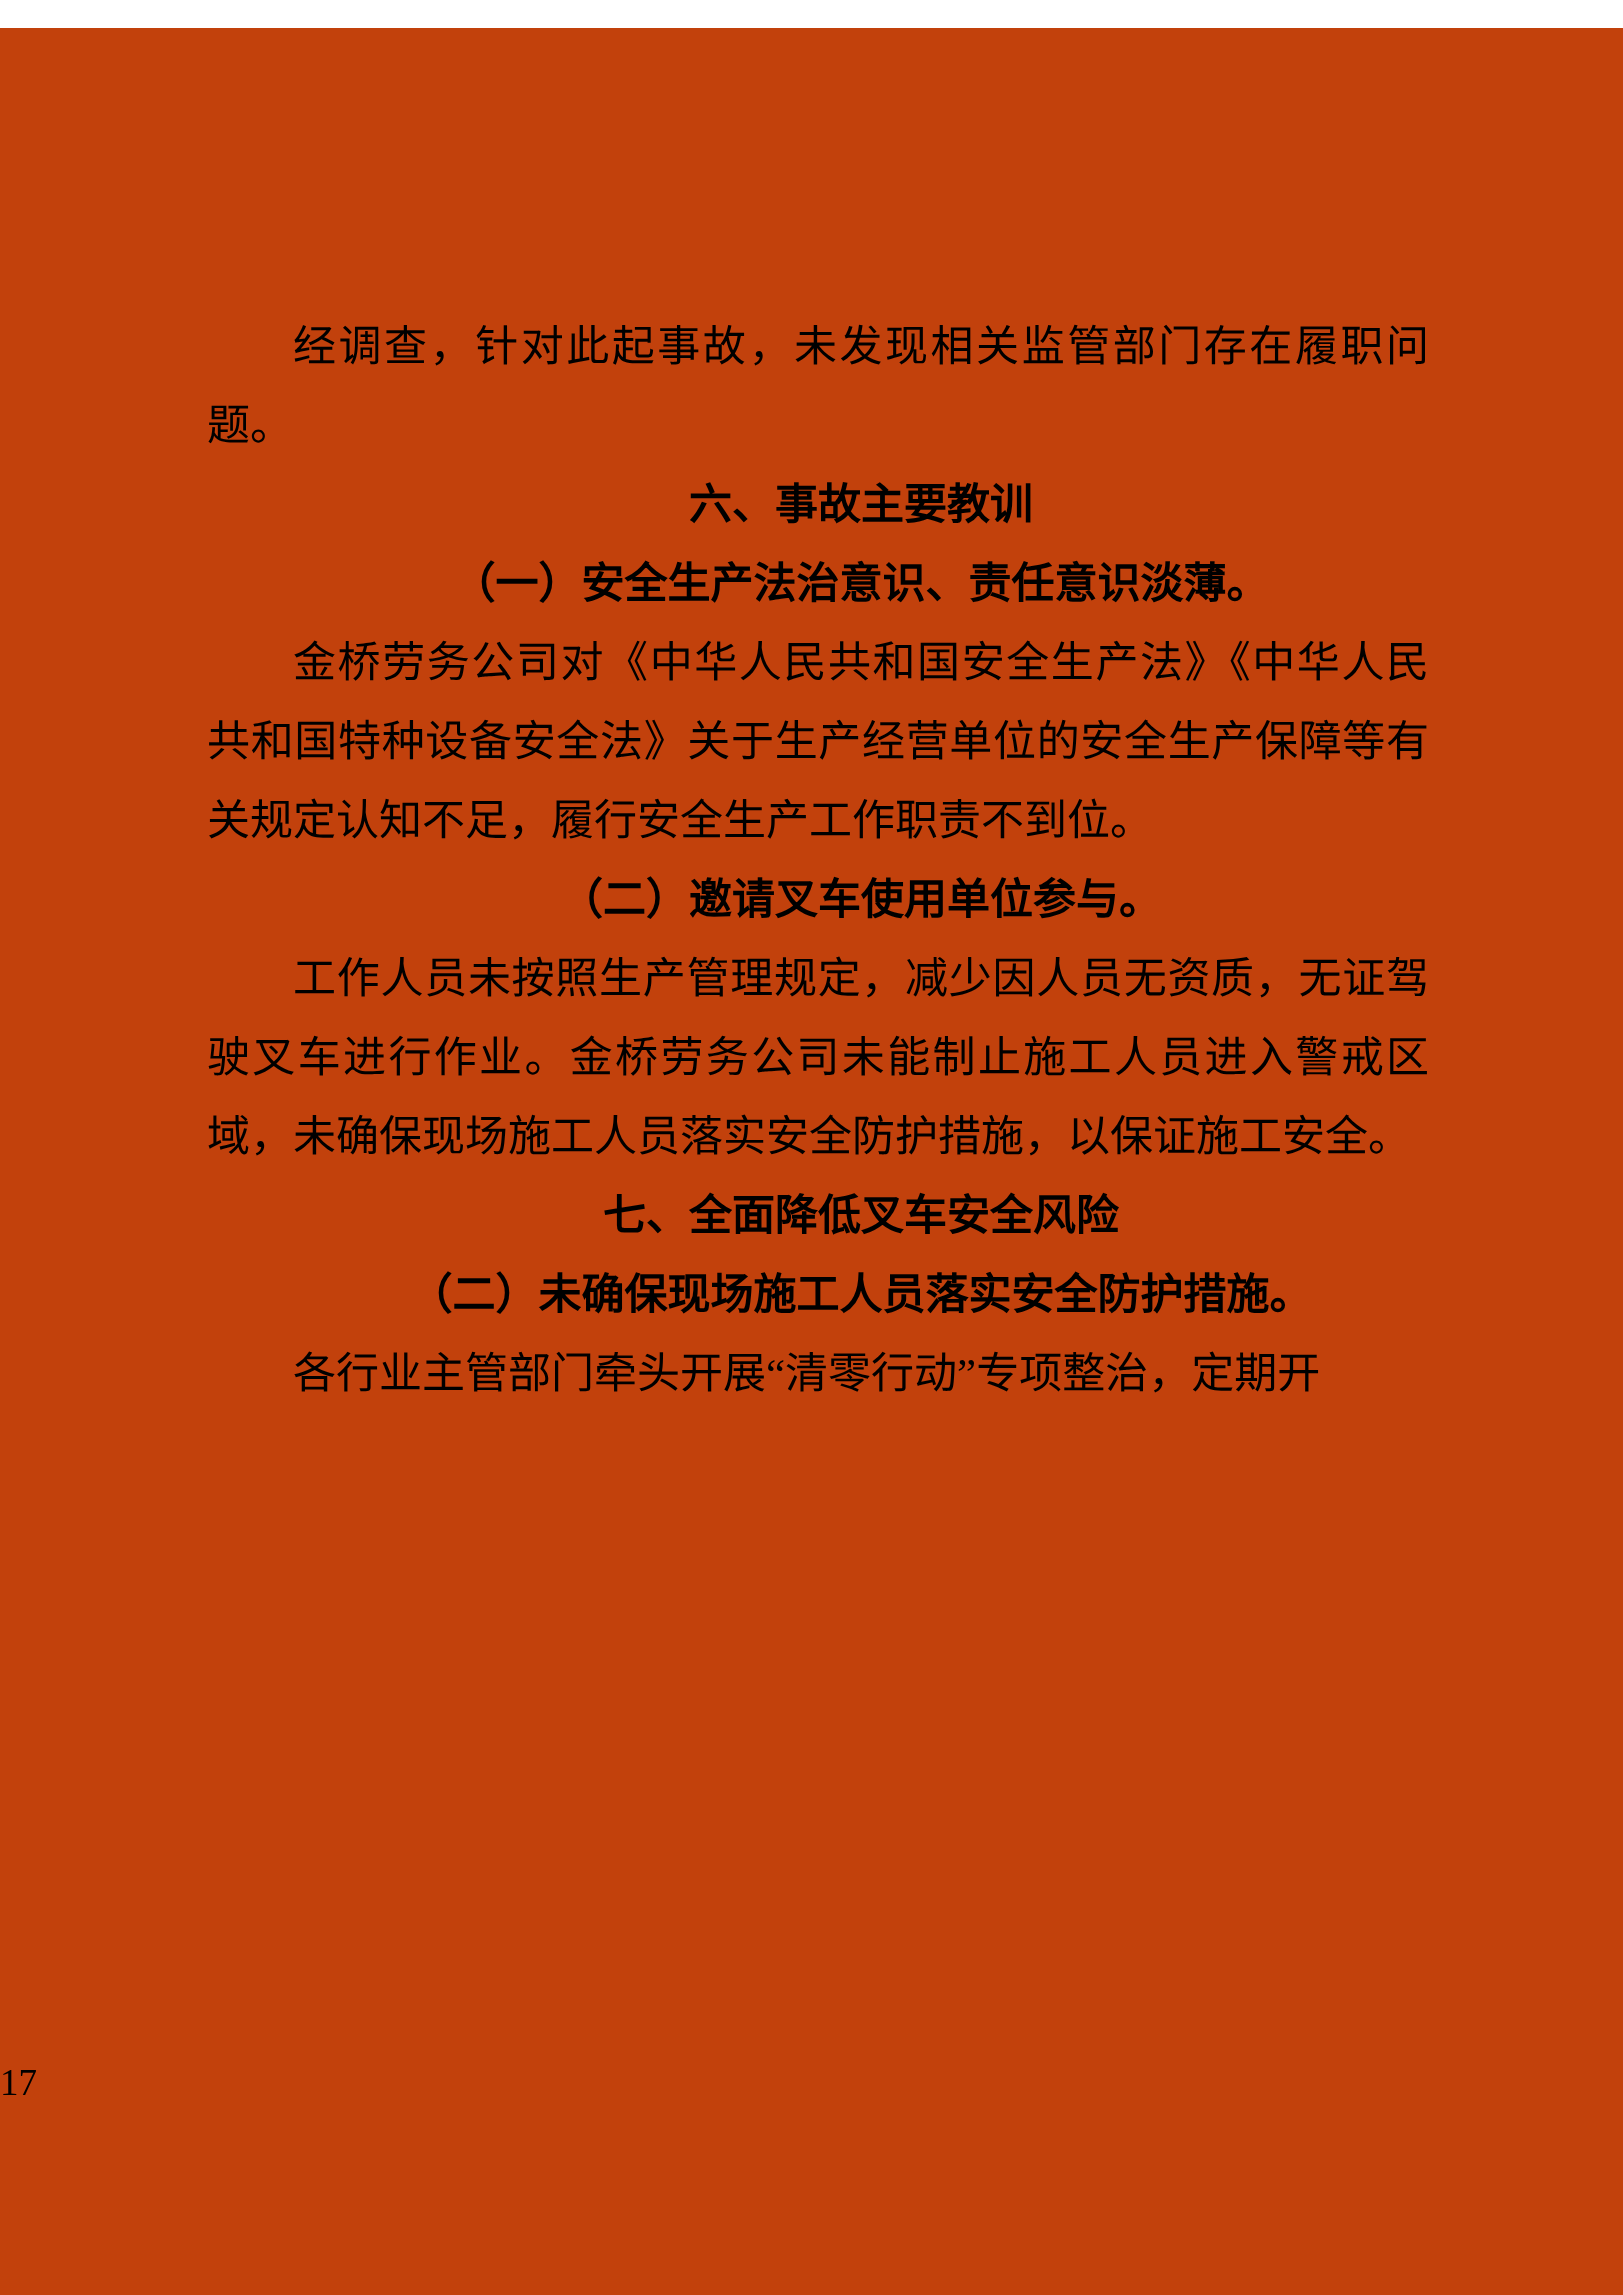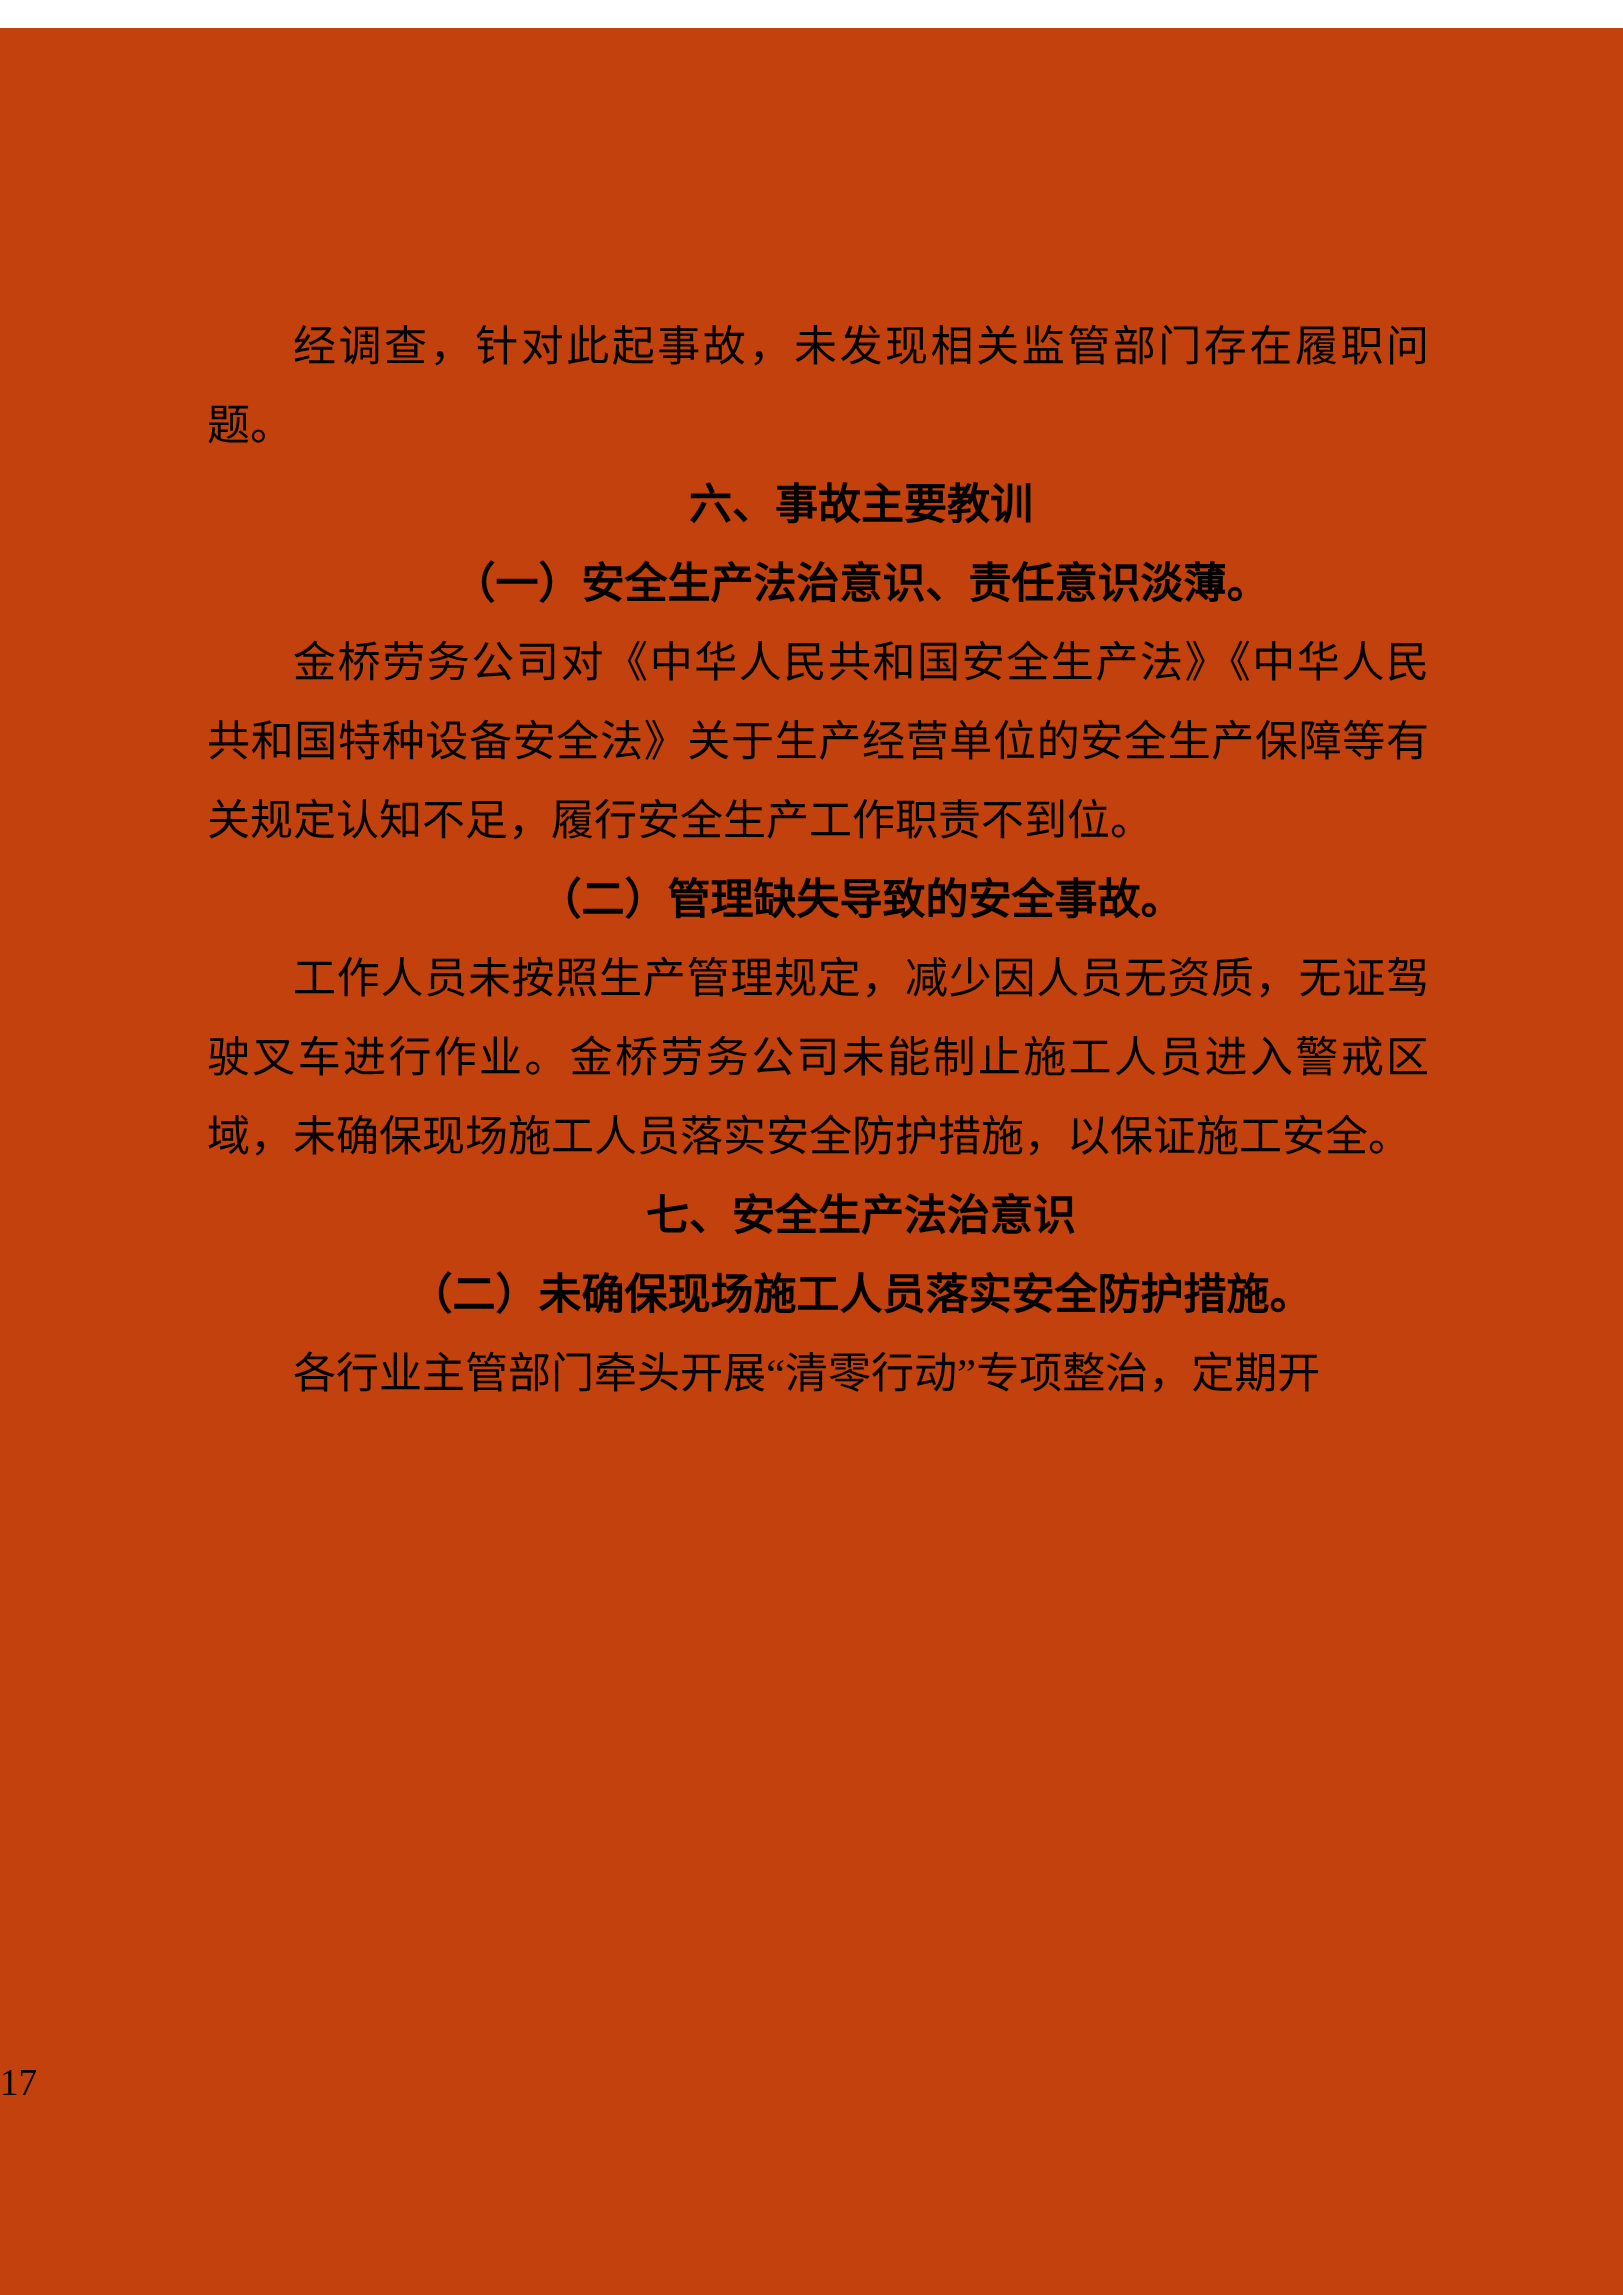"（二）管理缺失导致的安全事故。" p.h-sub { text: 管理缺失导致的安全事故 -> 邀请叉车使用单位参与 }
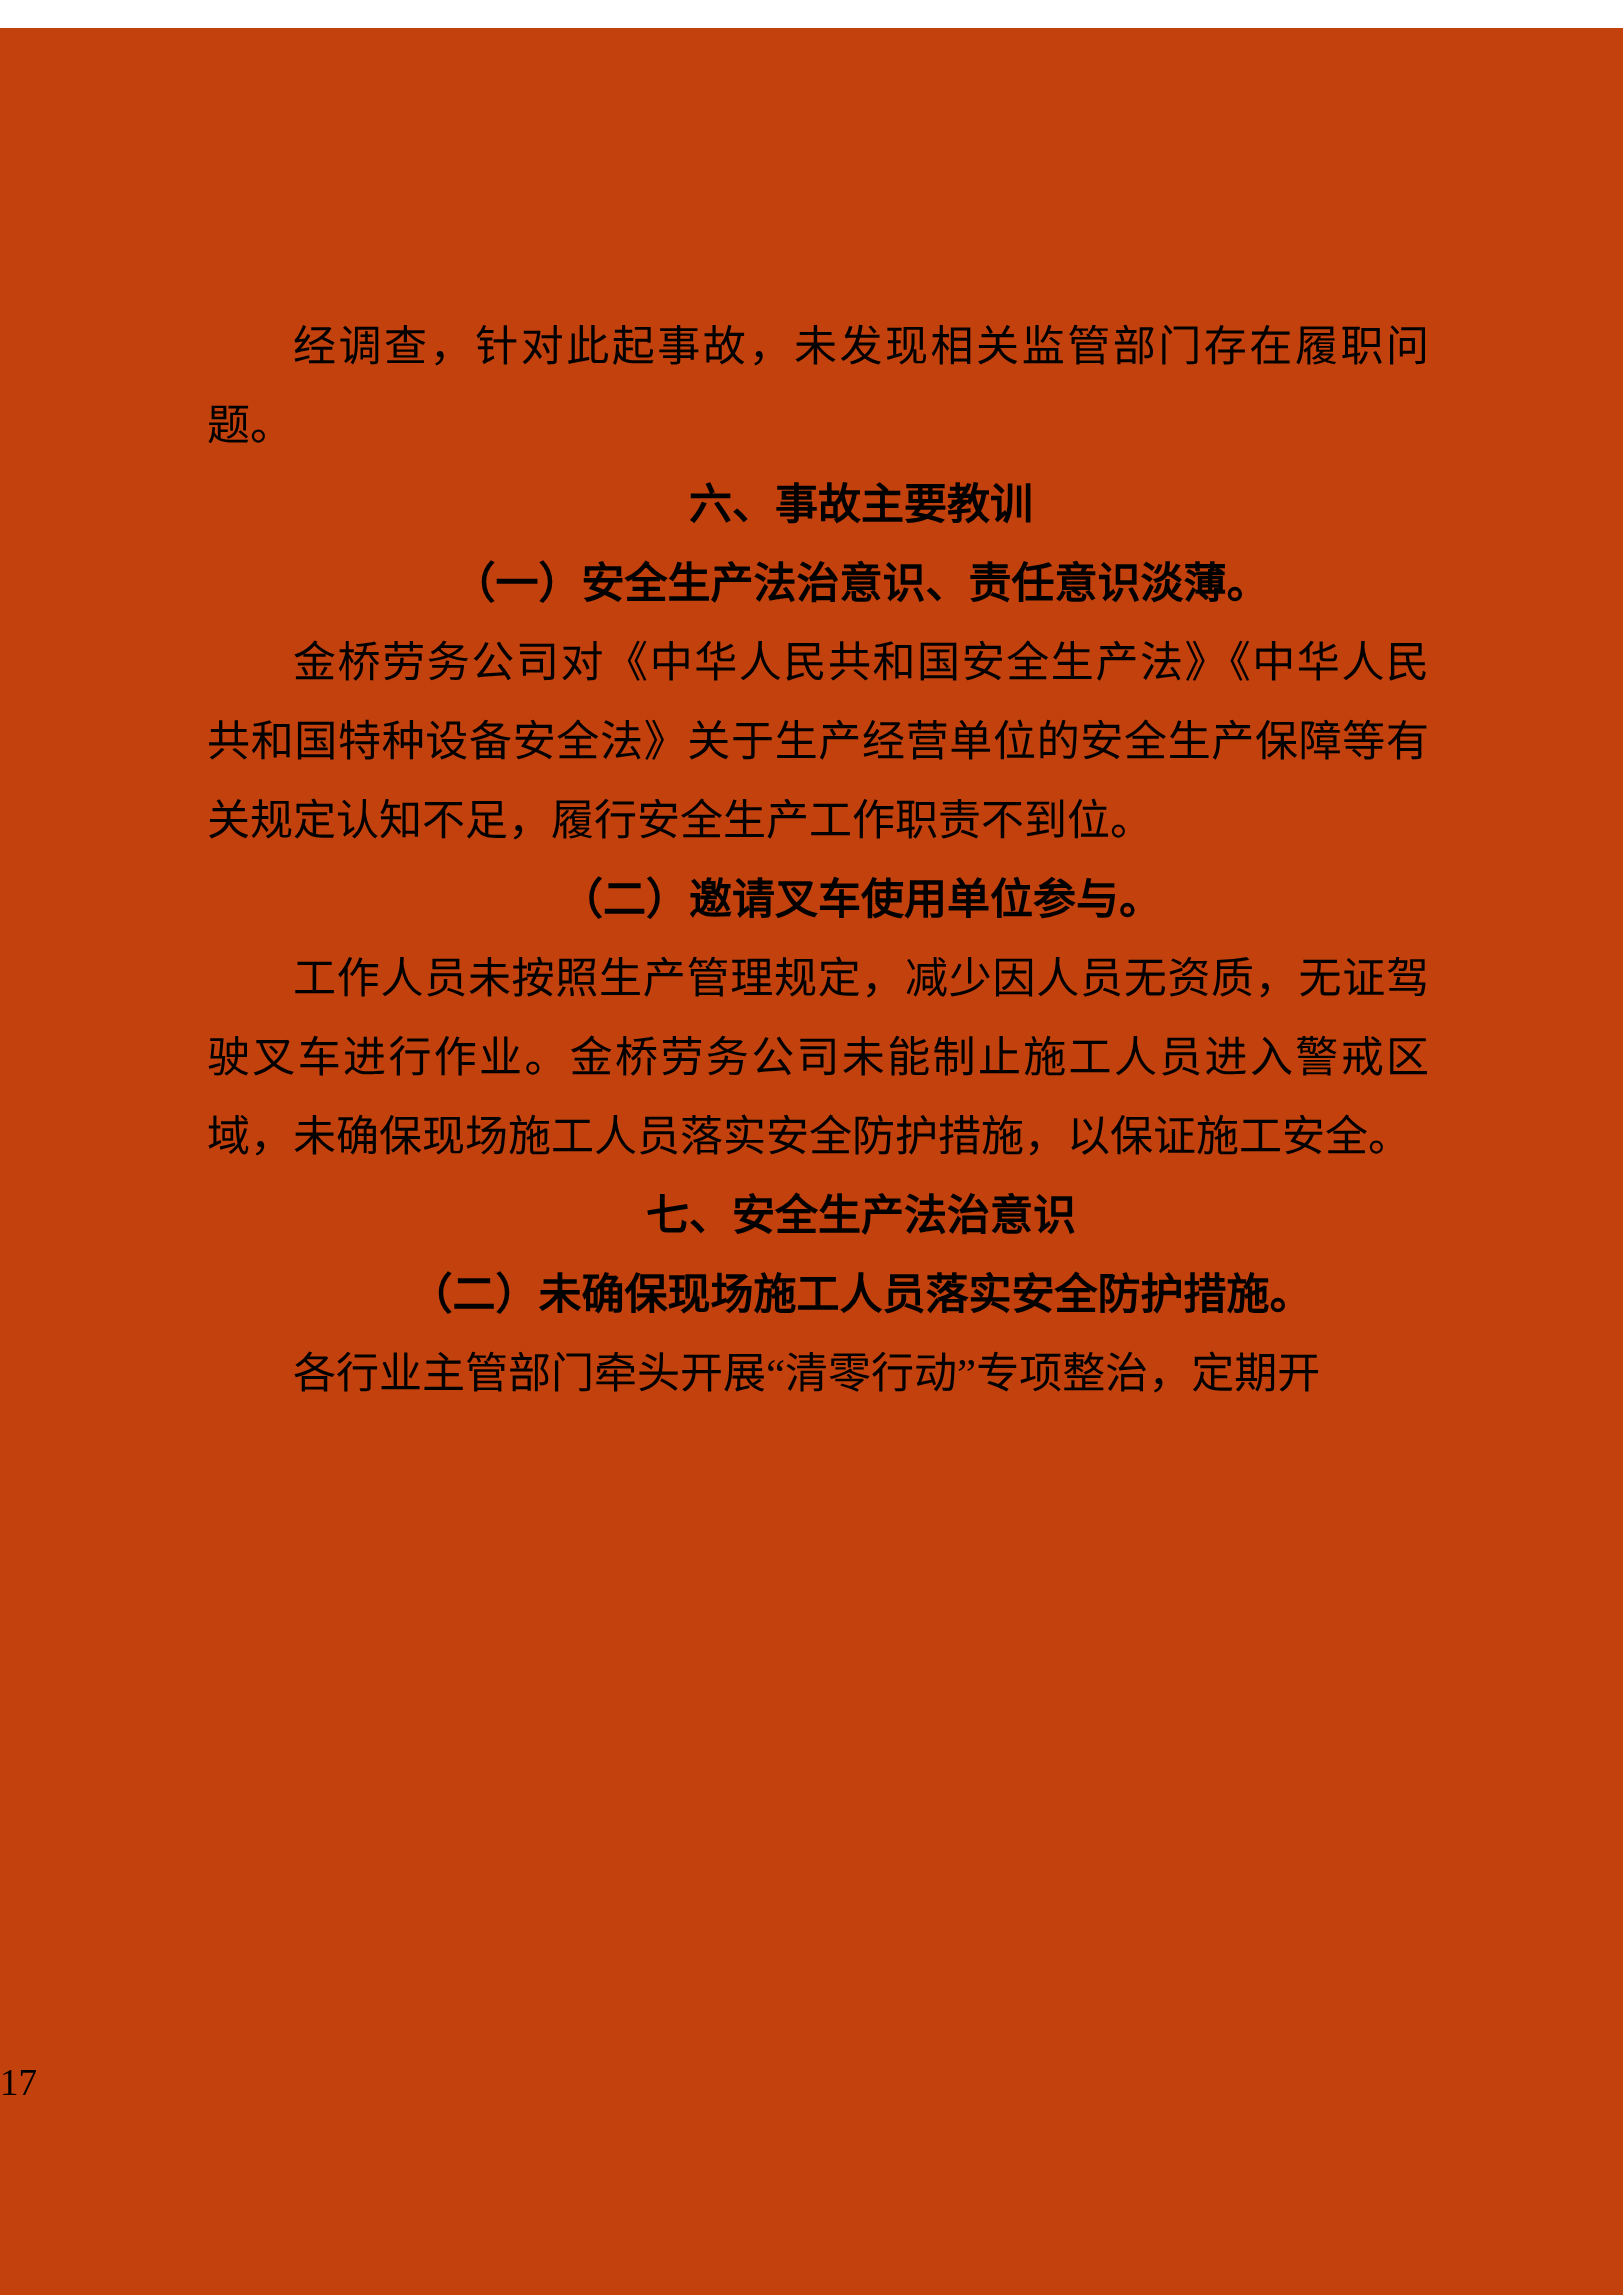"七、安全生产法治意识" p.h-main { text: 安全生产法治意识 -> 全面降低叉车安全风险 }
